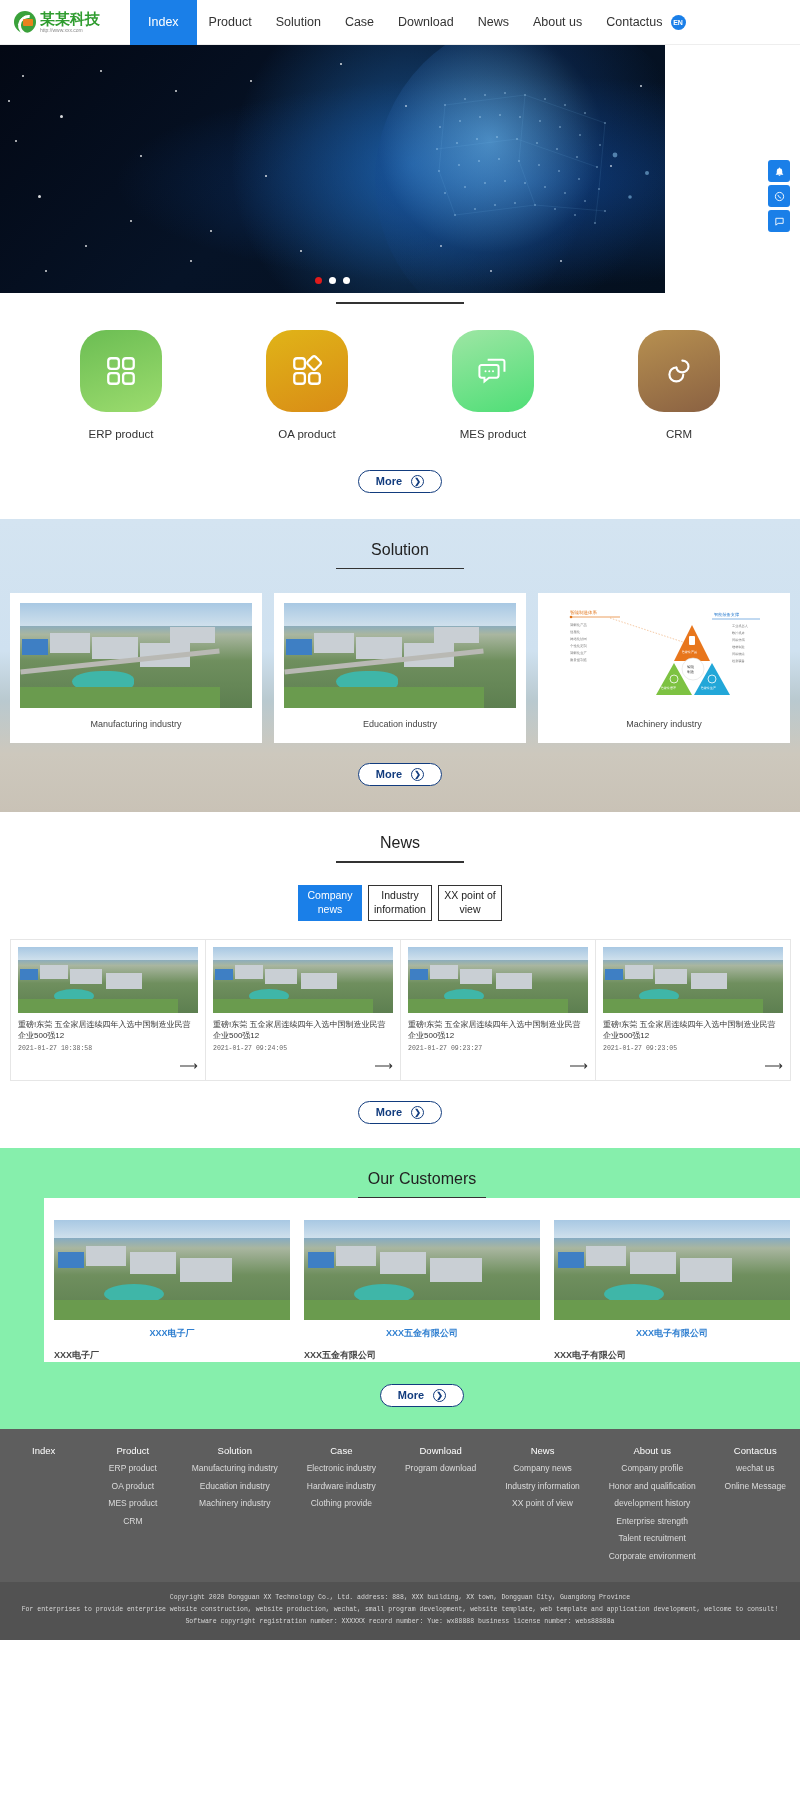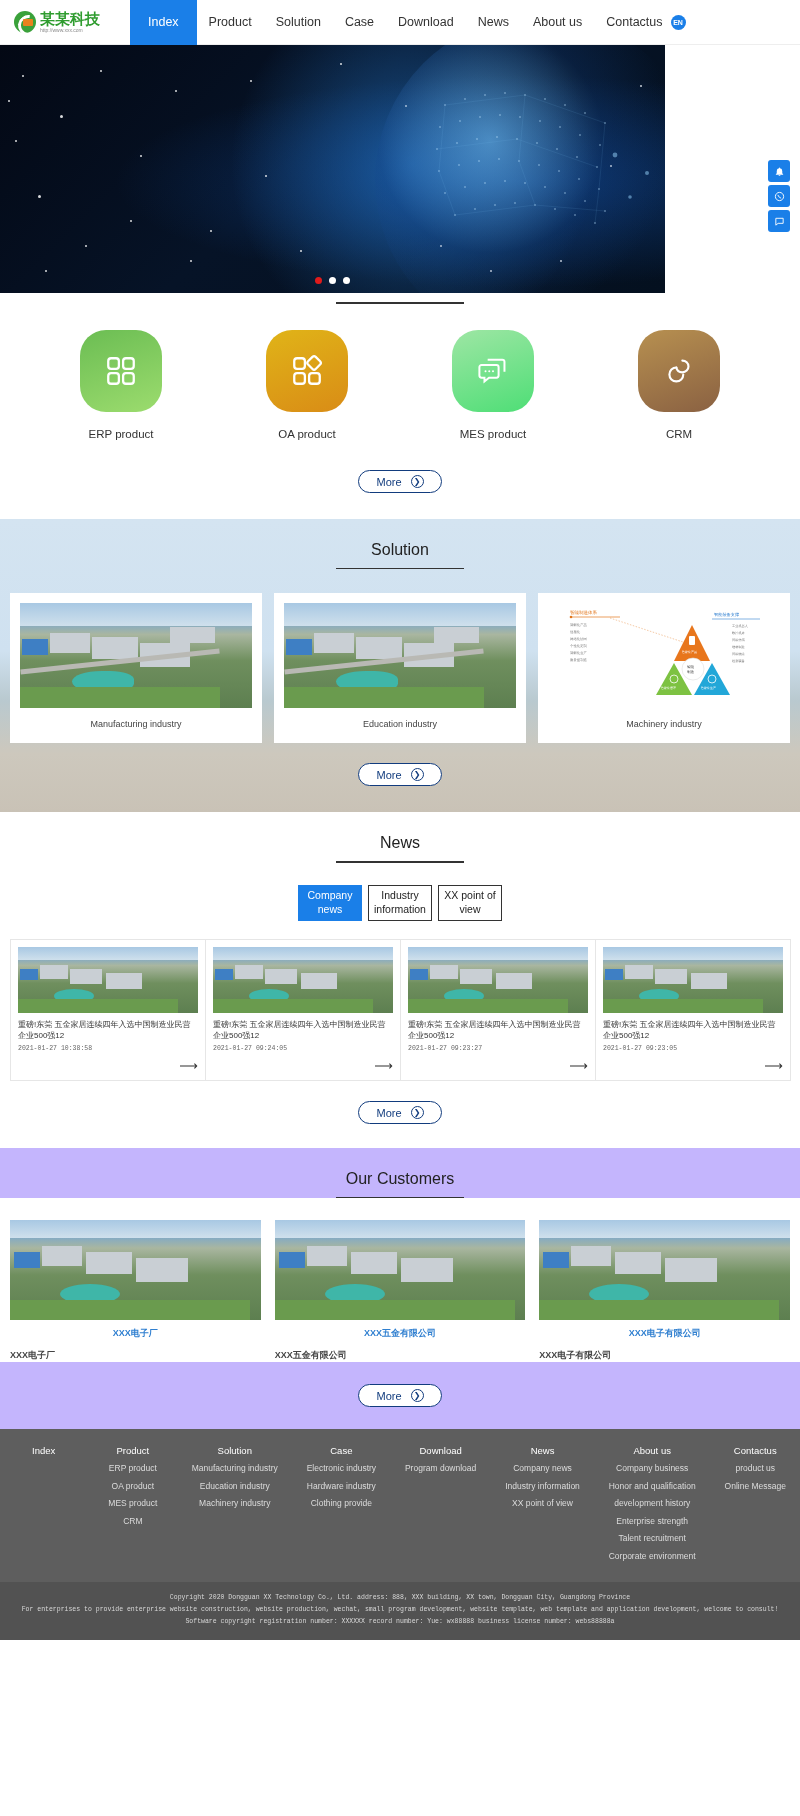"More" .more-btn { align-items: flex-end -> flex-start; font-weight: normal -> bold }
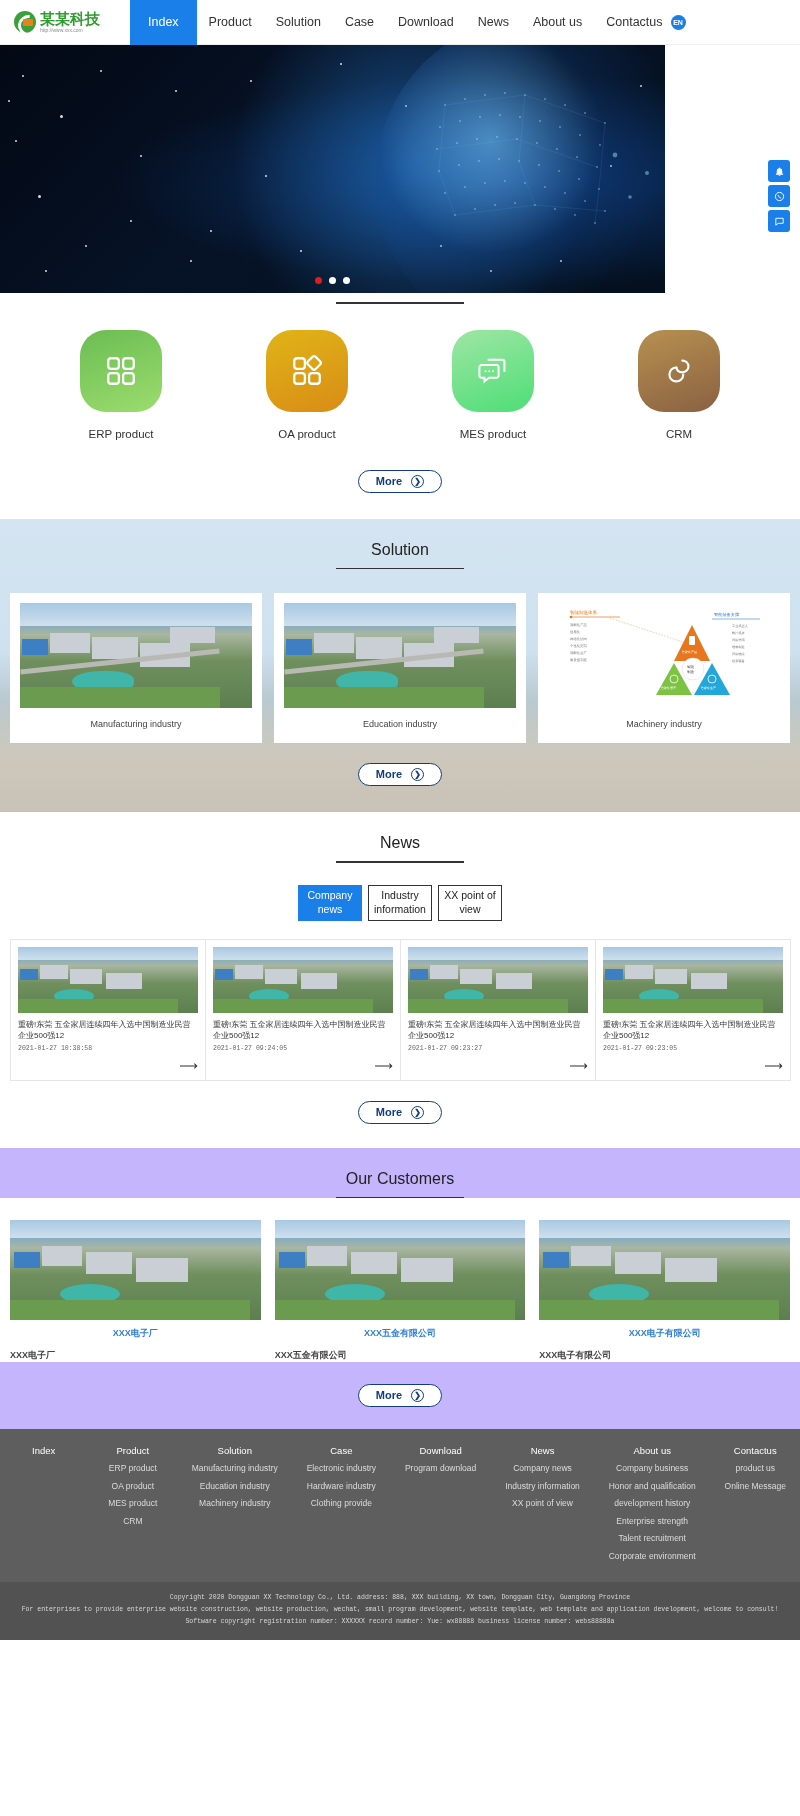"Our Customers" .customers { background: #c4b5fd -> #86efac; padding-left: none -> 44px }
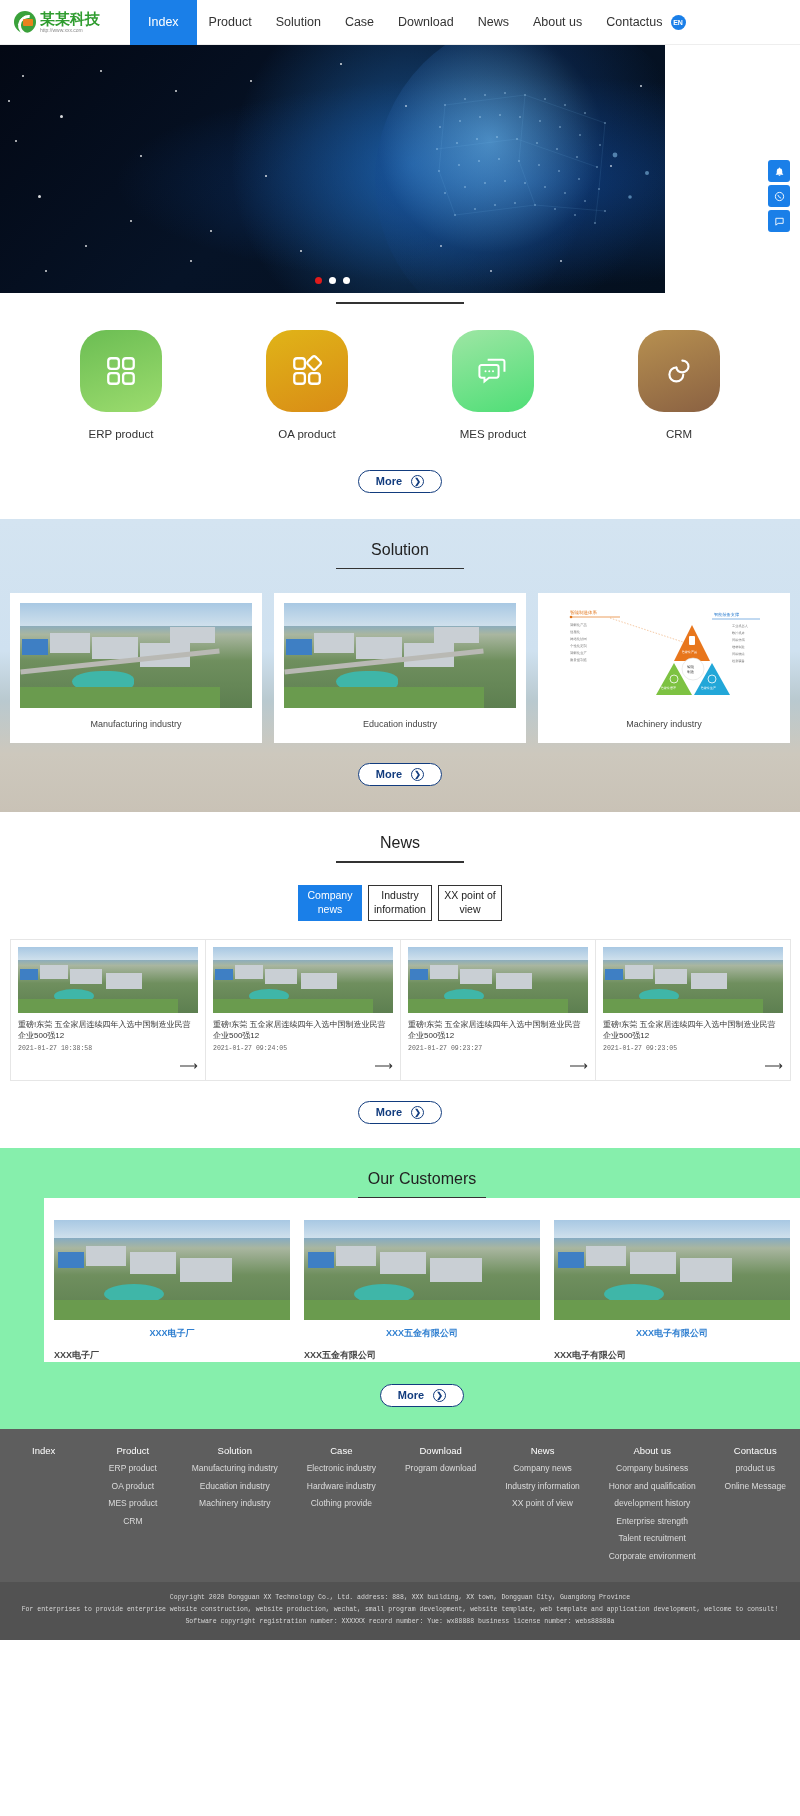"Company business" div.foot-link { text: business -> profile }
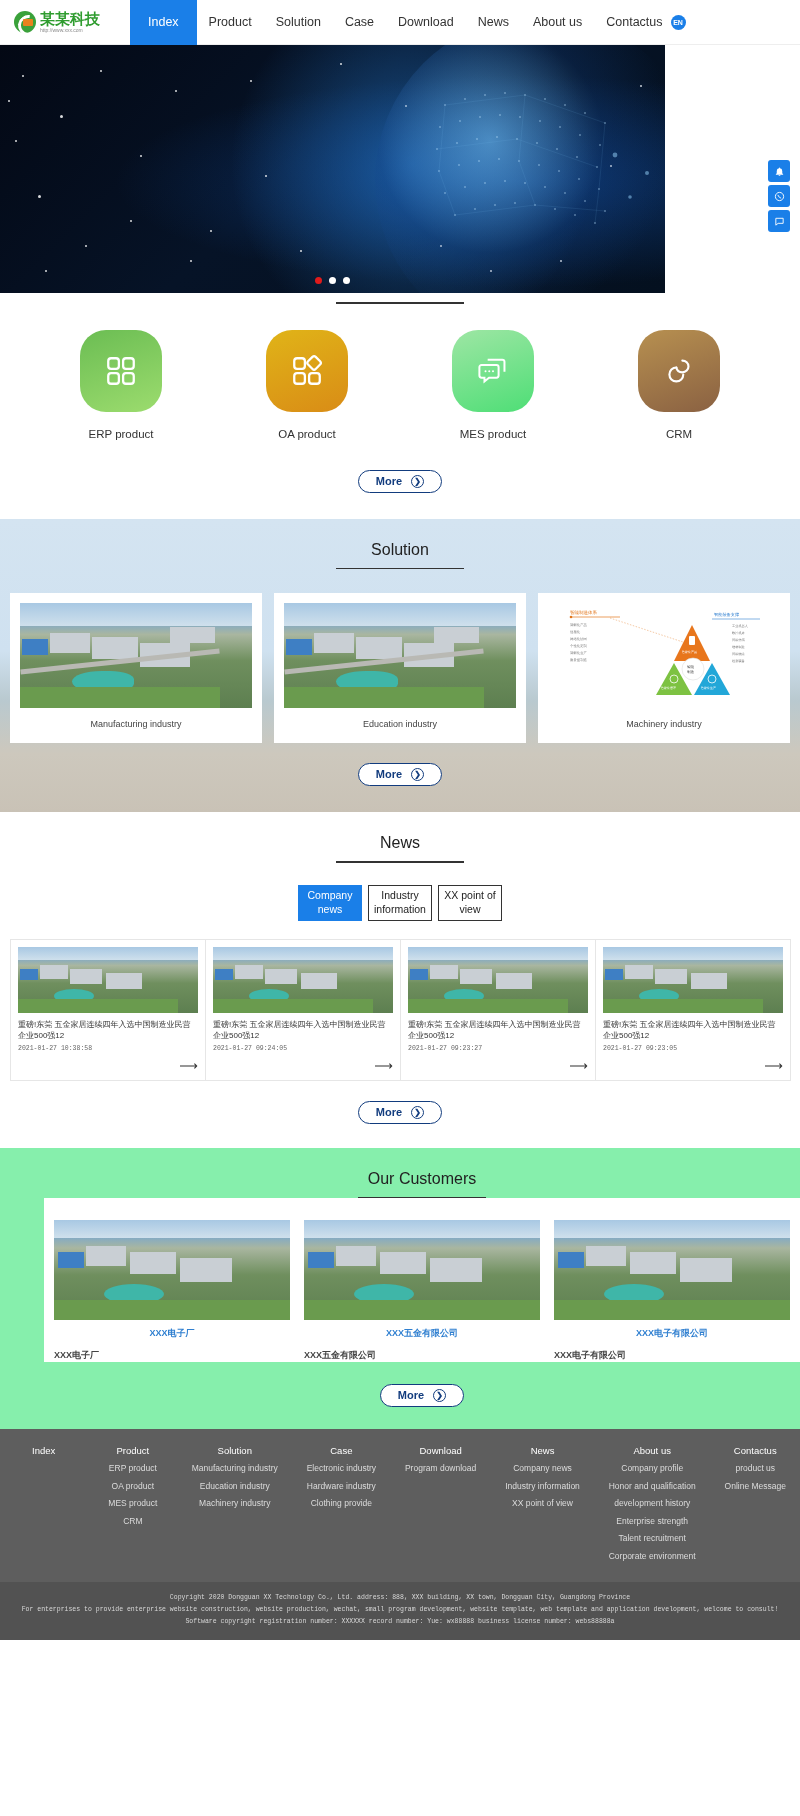"product us" div.foot-link { text: product -> wechat }
